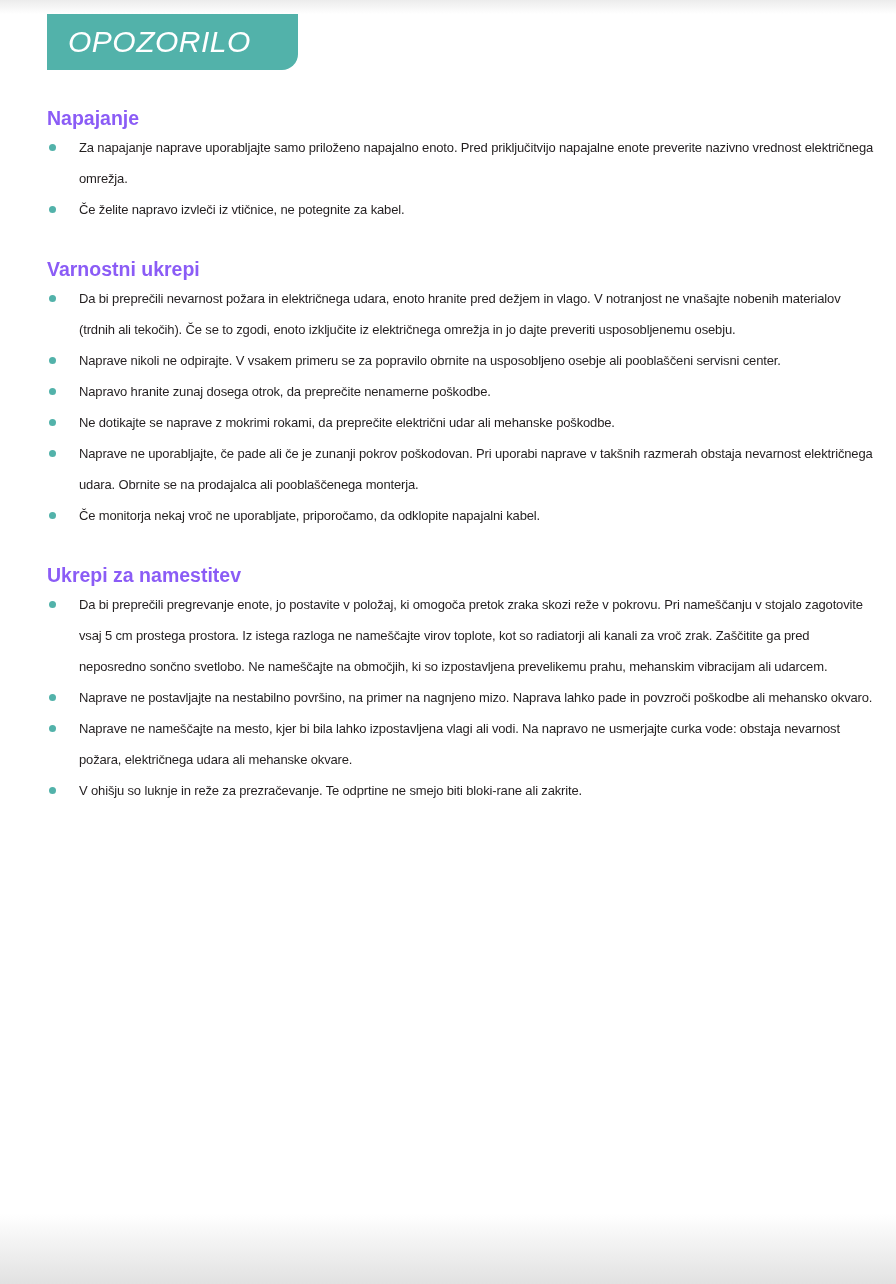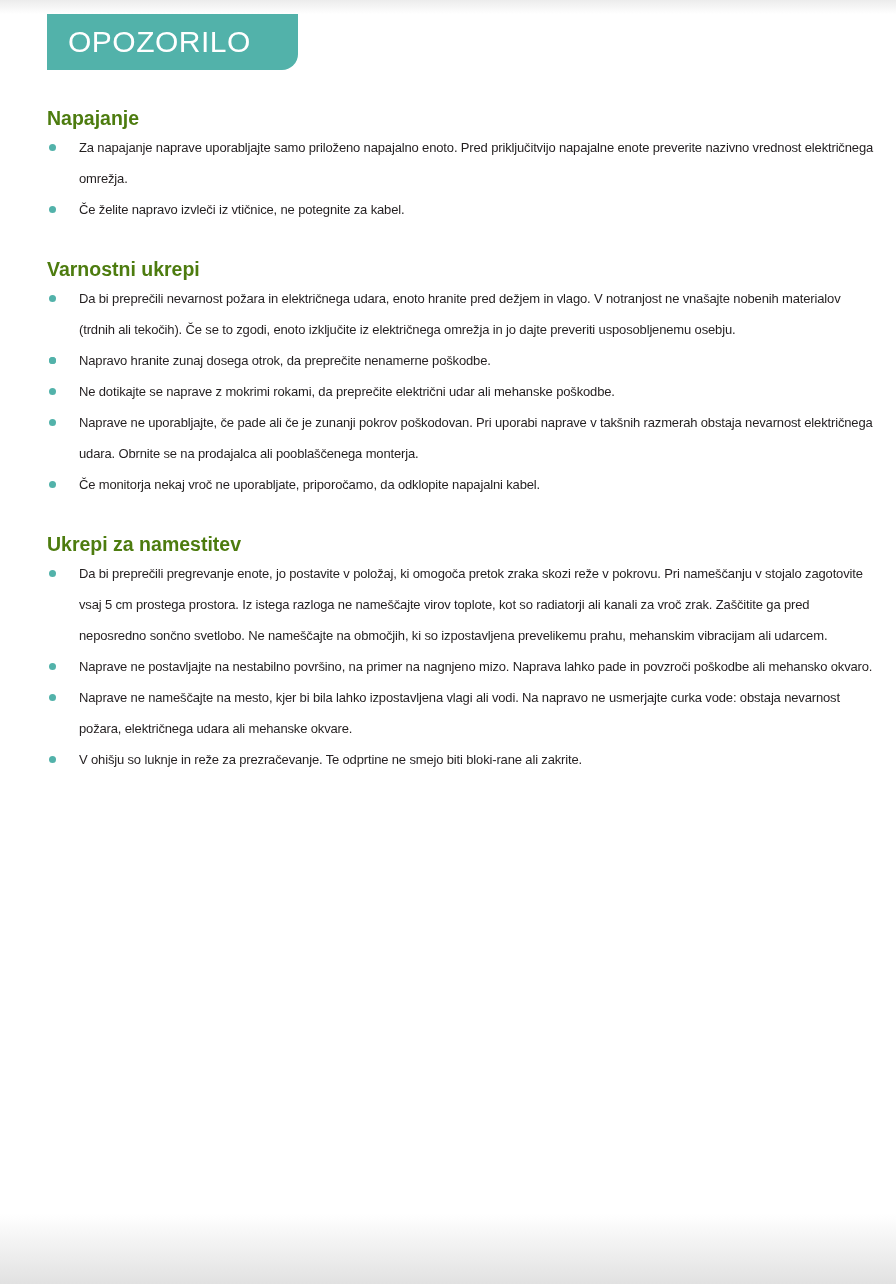"OPOZORILO" .banner { font-style: none -> italic }
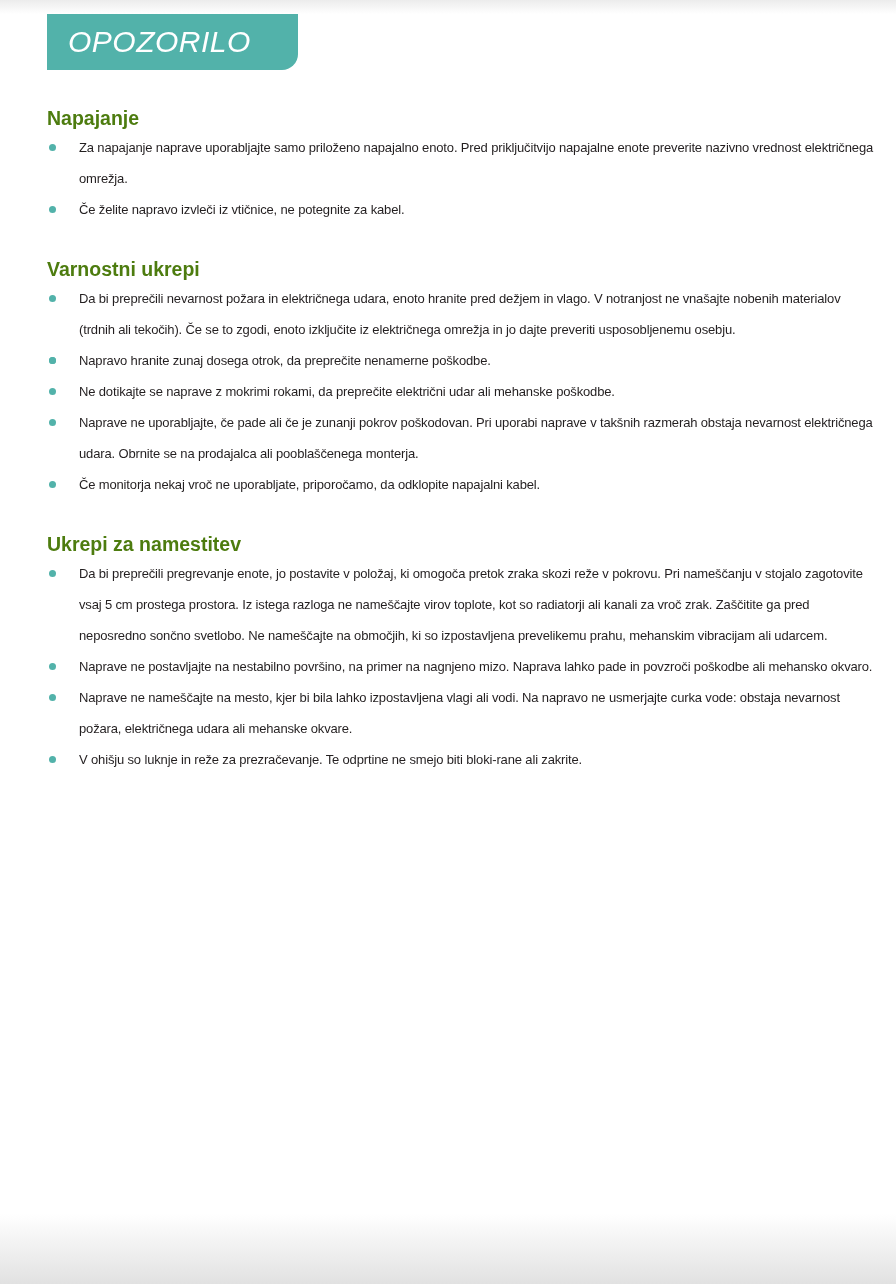"Napajanje" .section h2 { color: #4d7c0f -> #8b5cf6 }
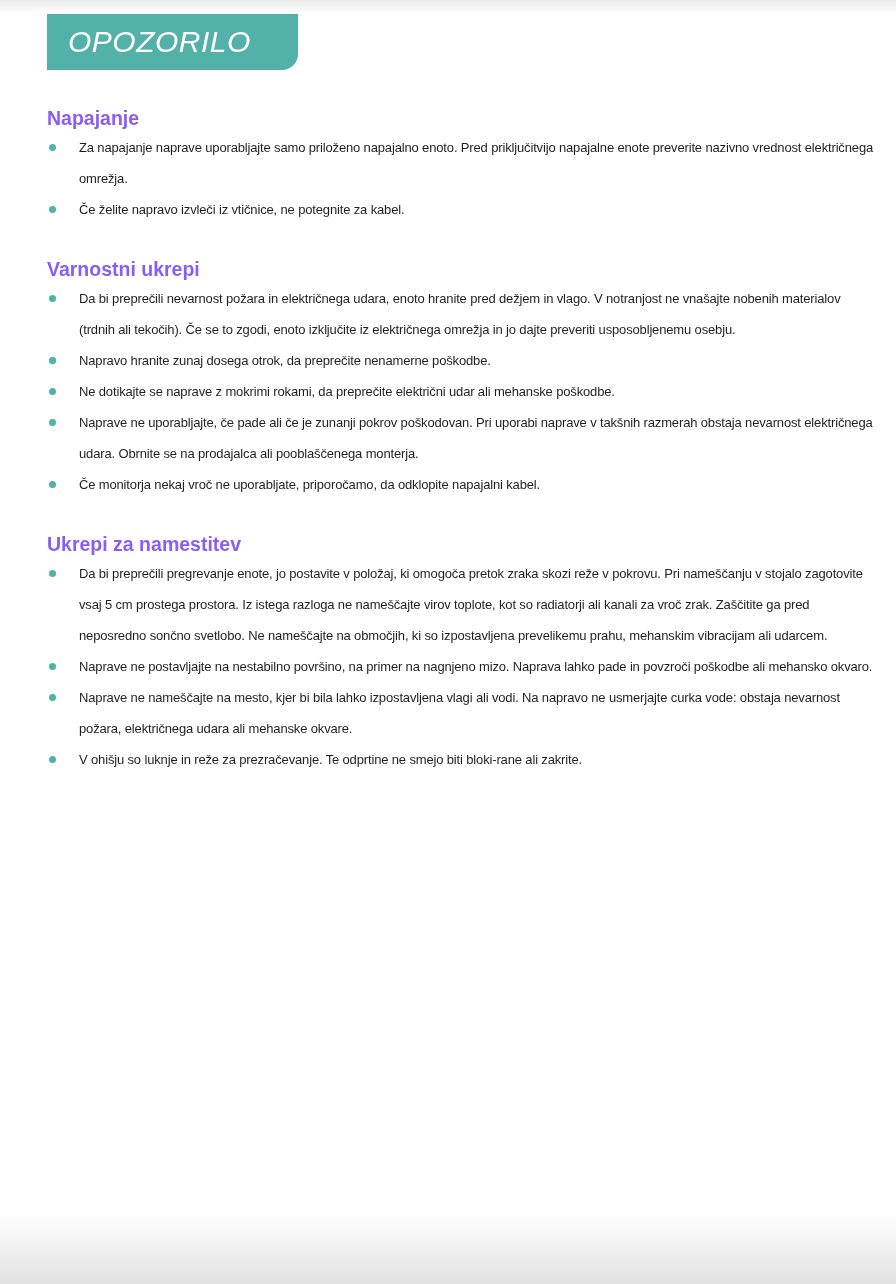"Naprave nikoli ne odpirajte. V" span { html: none -> <span>Naprave nikoli ne odpirajte. V vsakem primeru se za popravilo obrnite na usposobljeno osebje ali pooblaščeni servisni center.</span> }
